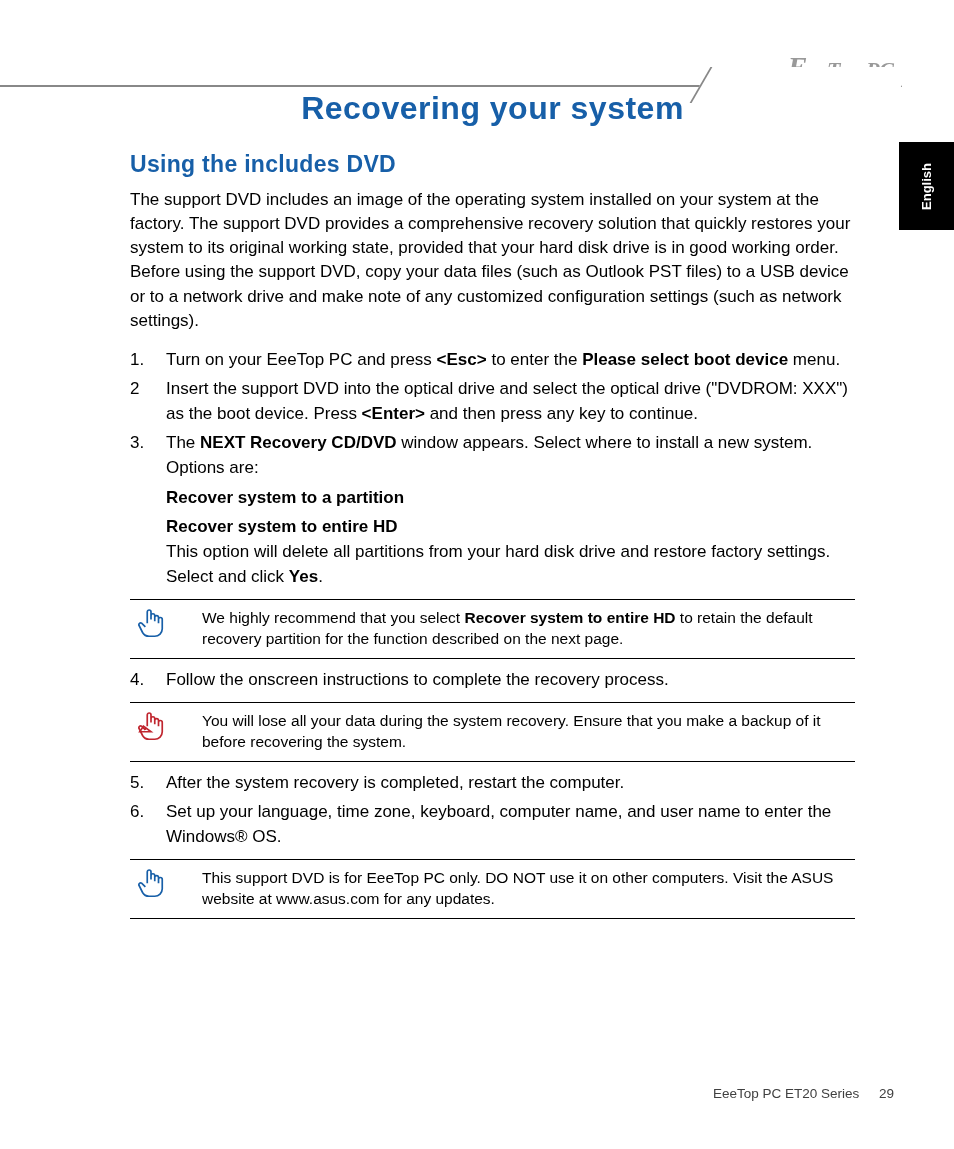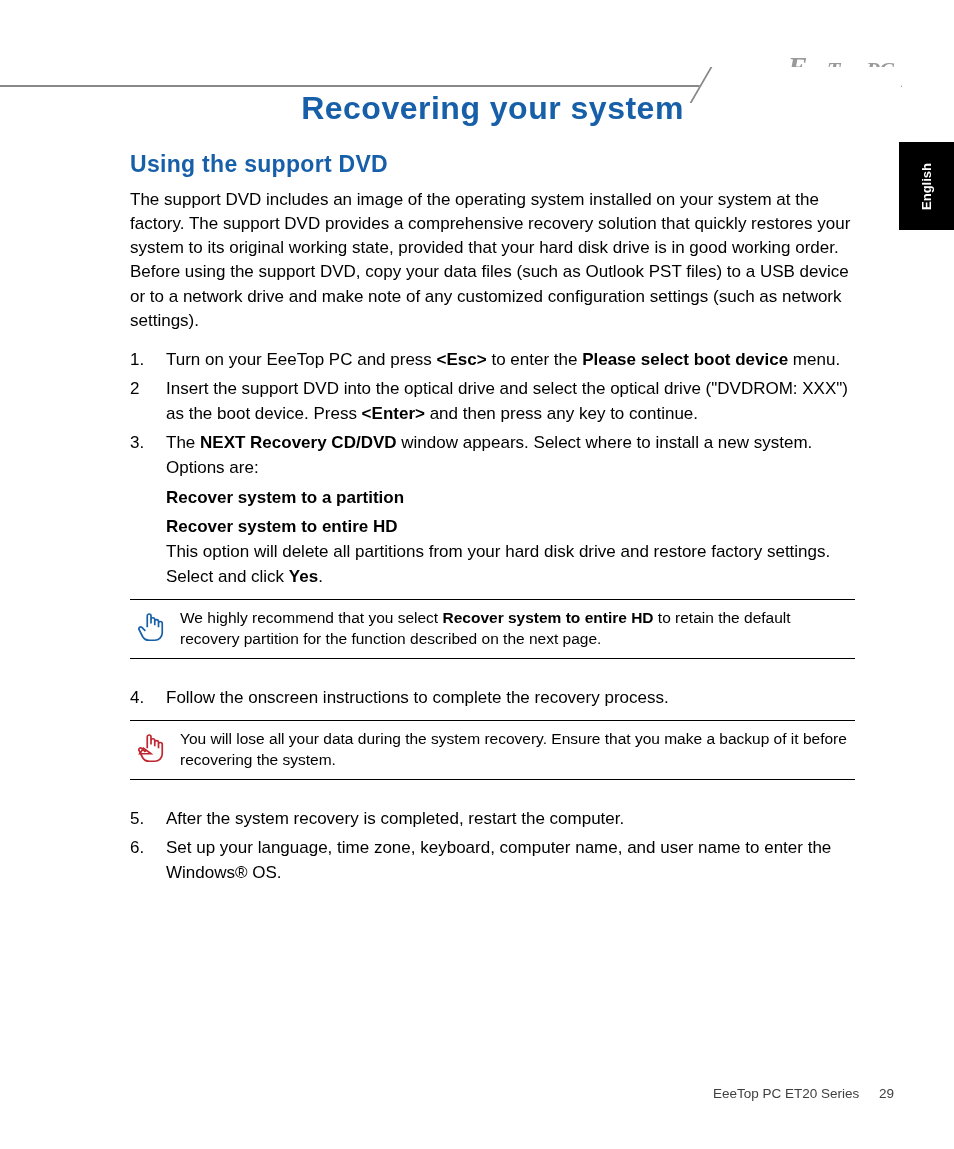"Using the support DVD" h2 { text: support -> includes }
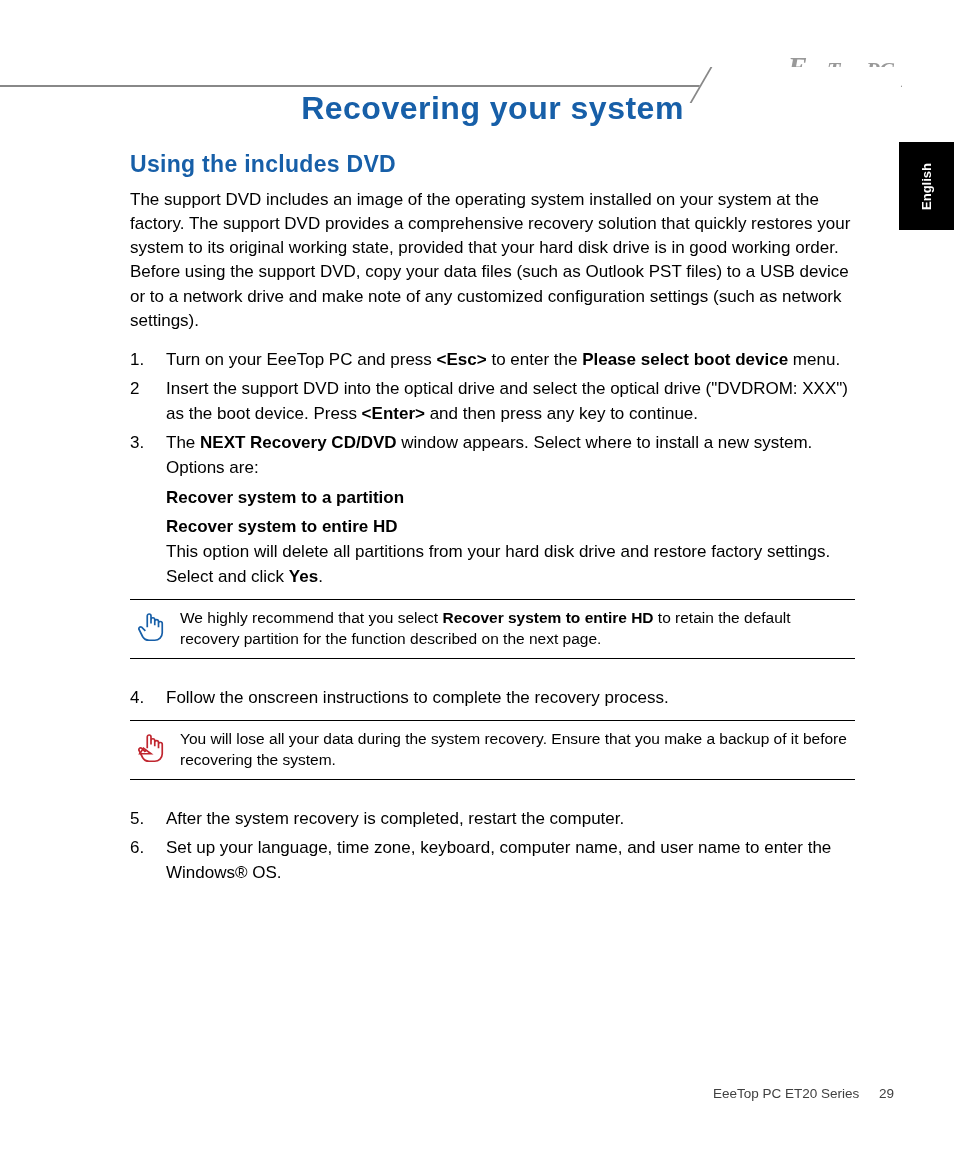"We highly recommend that you" .notebox { align-items: flex-end -> flex-start; gap: 14px -> 36px; margin: 10px 0 26px 0 -> 10px 0 8px 0 }
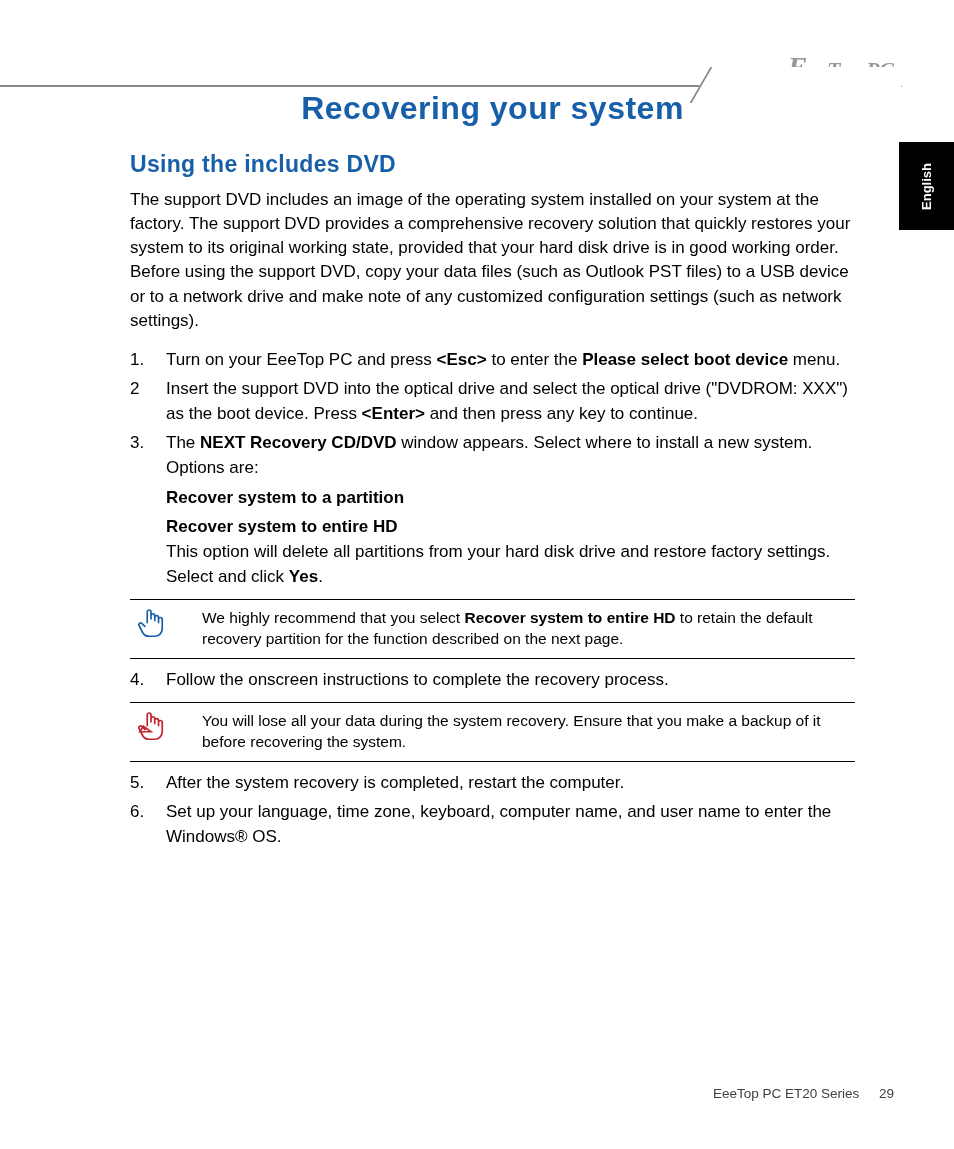"This support DVD is for" div.notebox { html: none -> <div> <div> <svg> <path></path> </svg> </div> <div>This support DVD is for EeeTop PC only. DO NOT use it on other computers. Visit the ASUS website at www.asus.com for any updates.</div> </div> }
